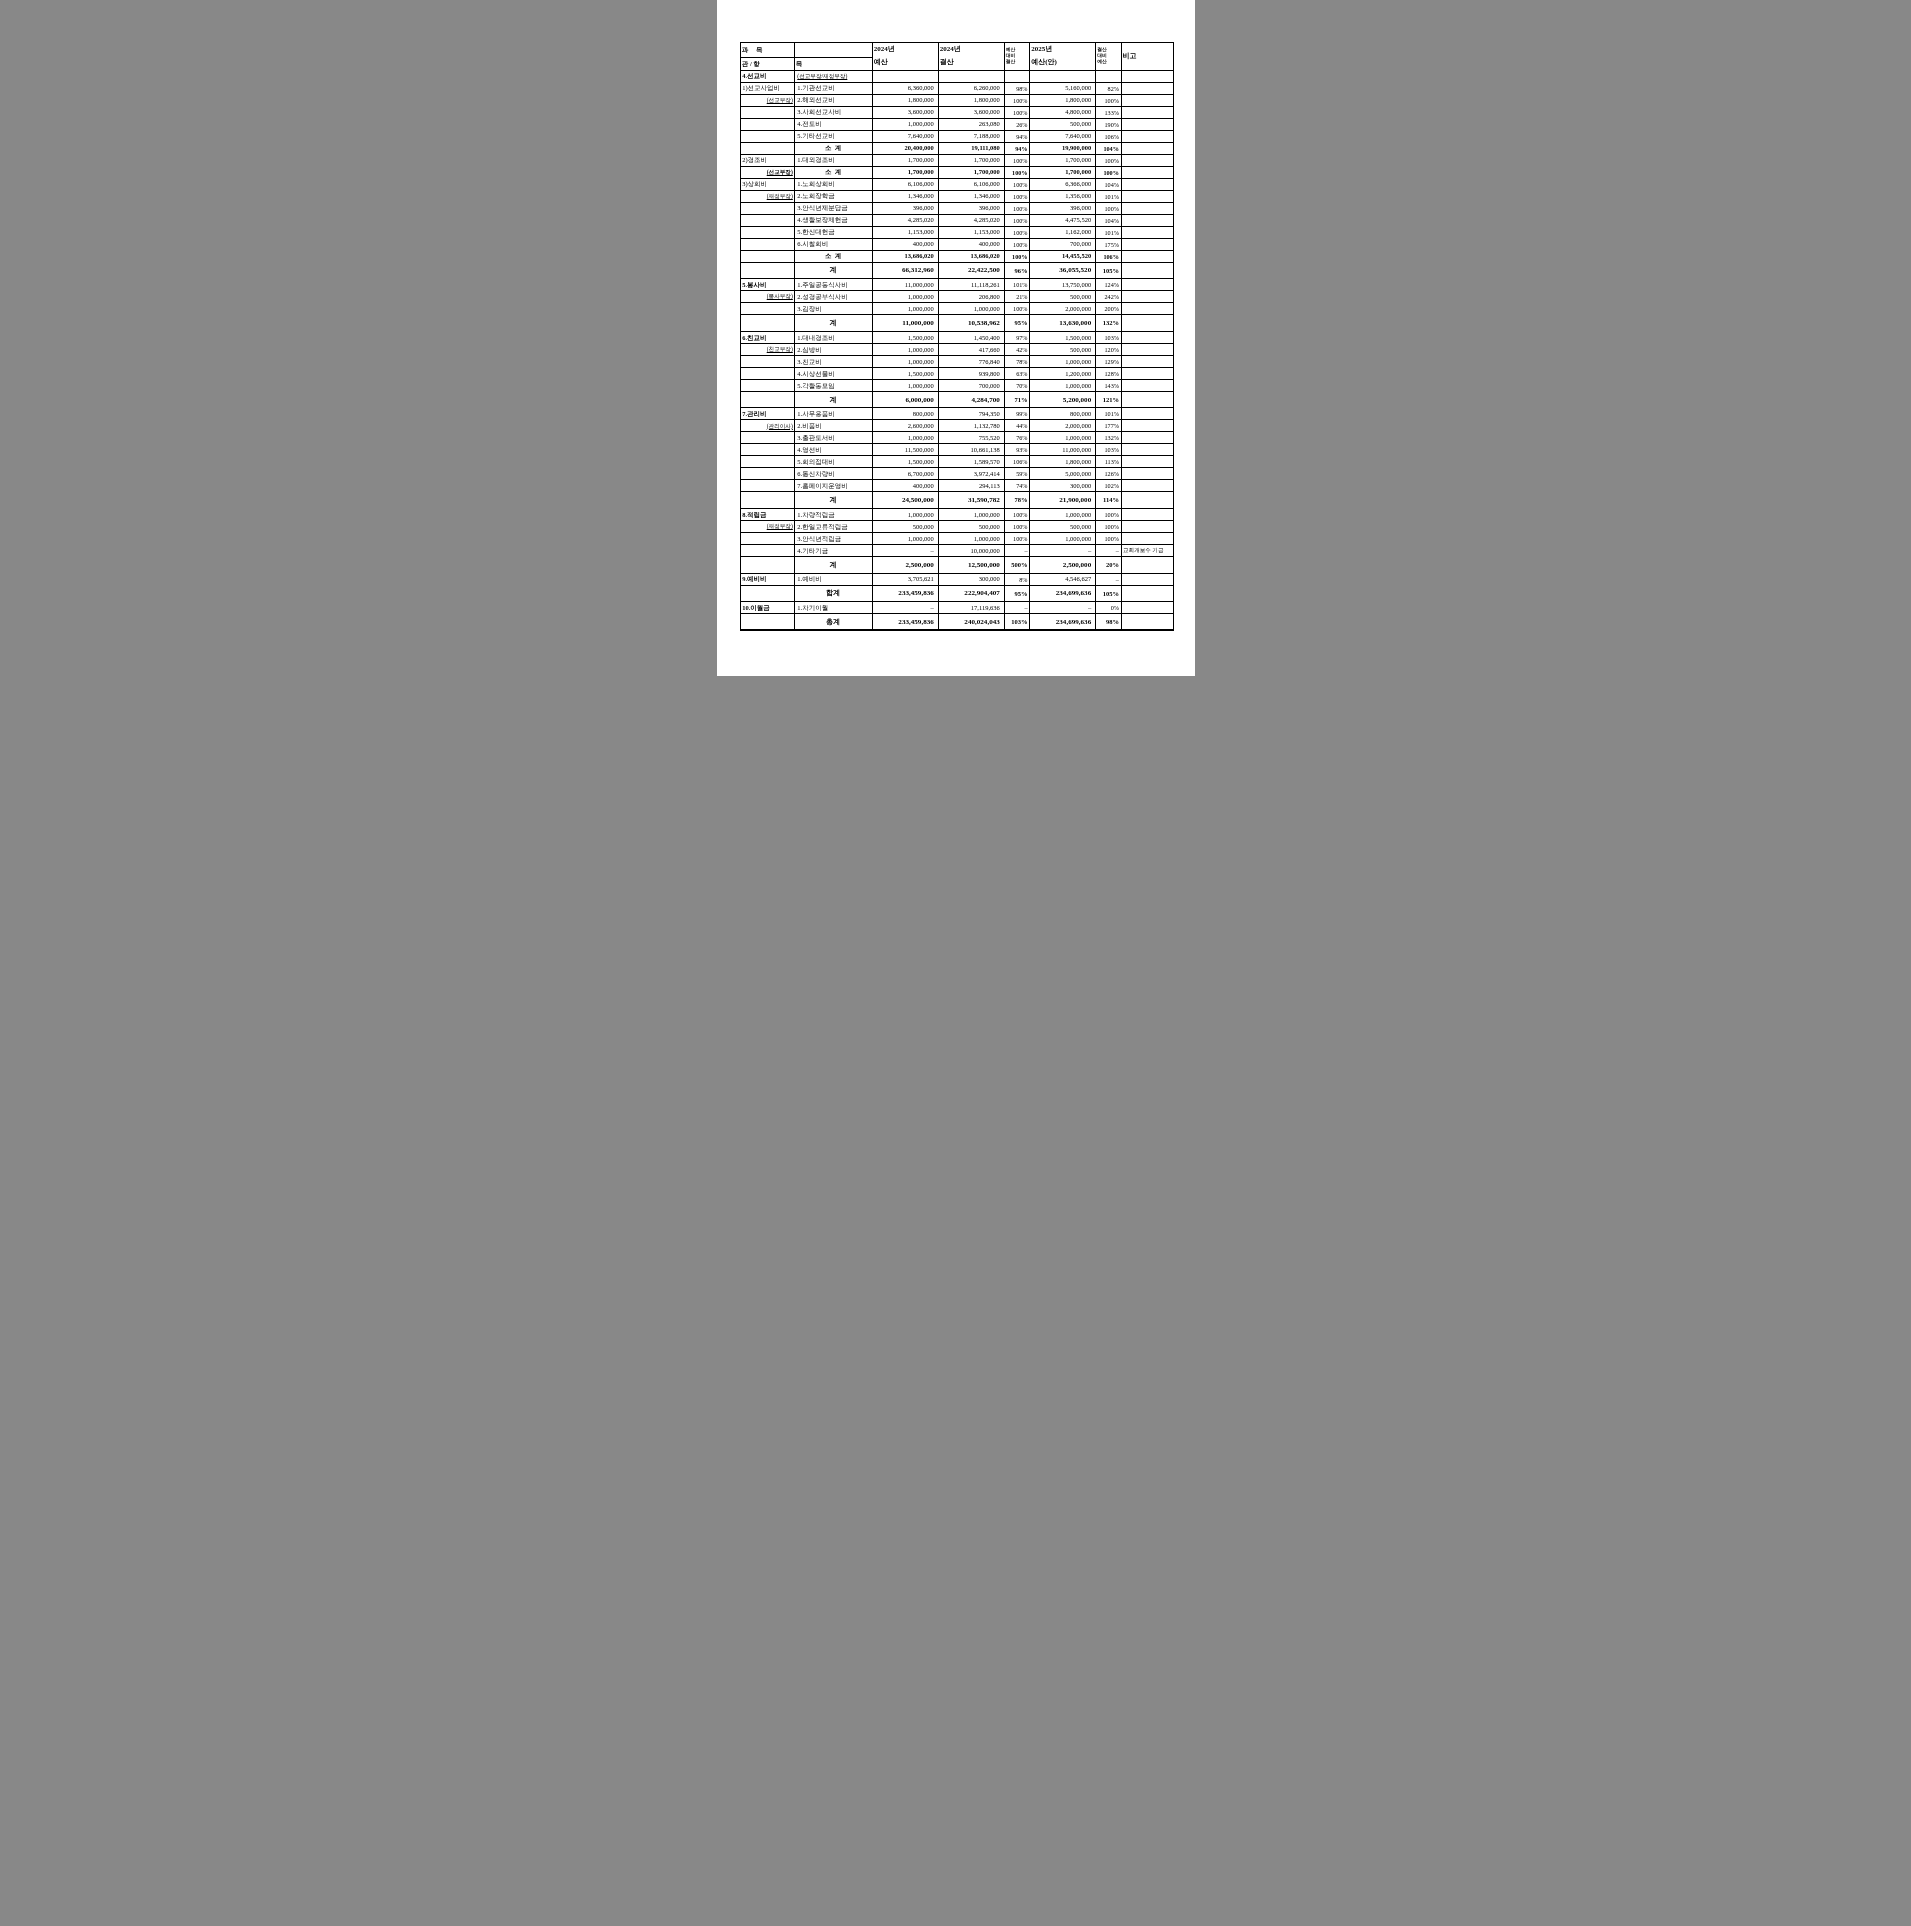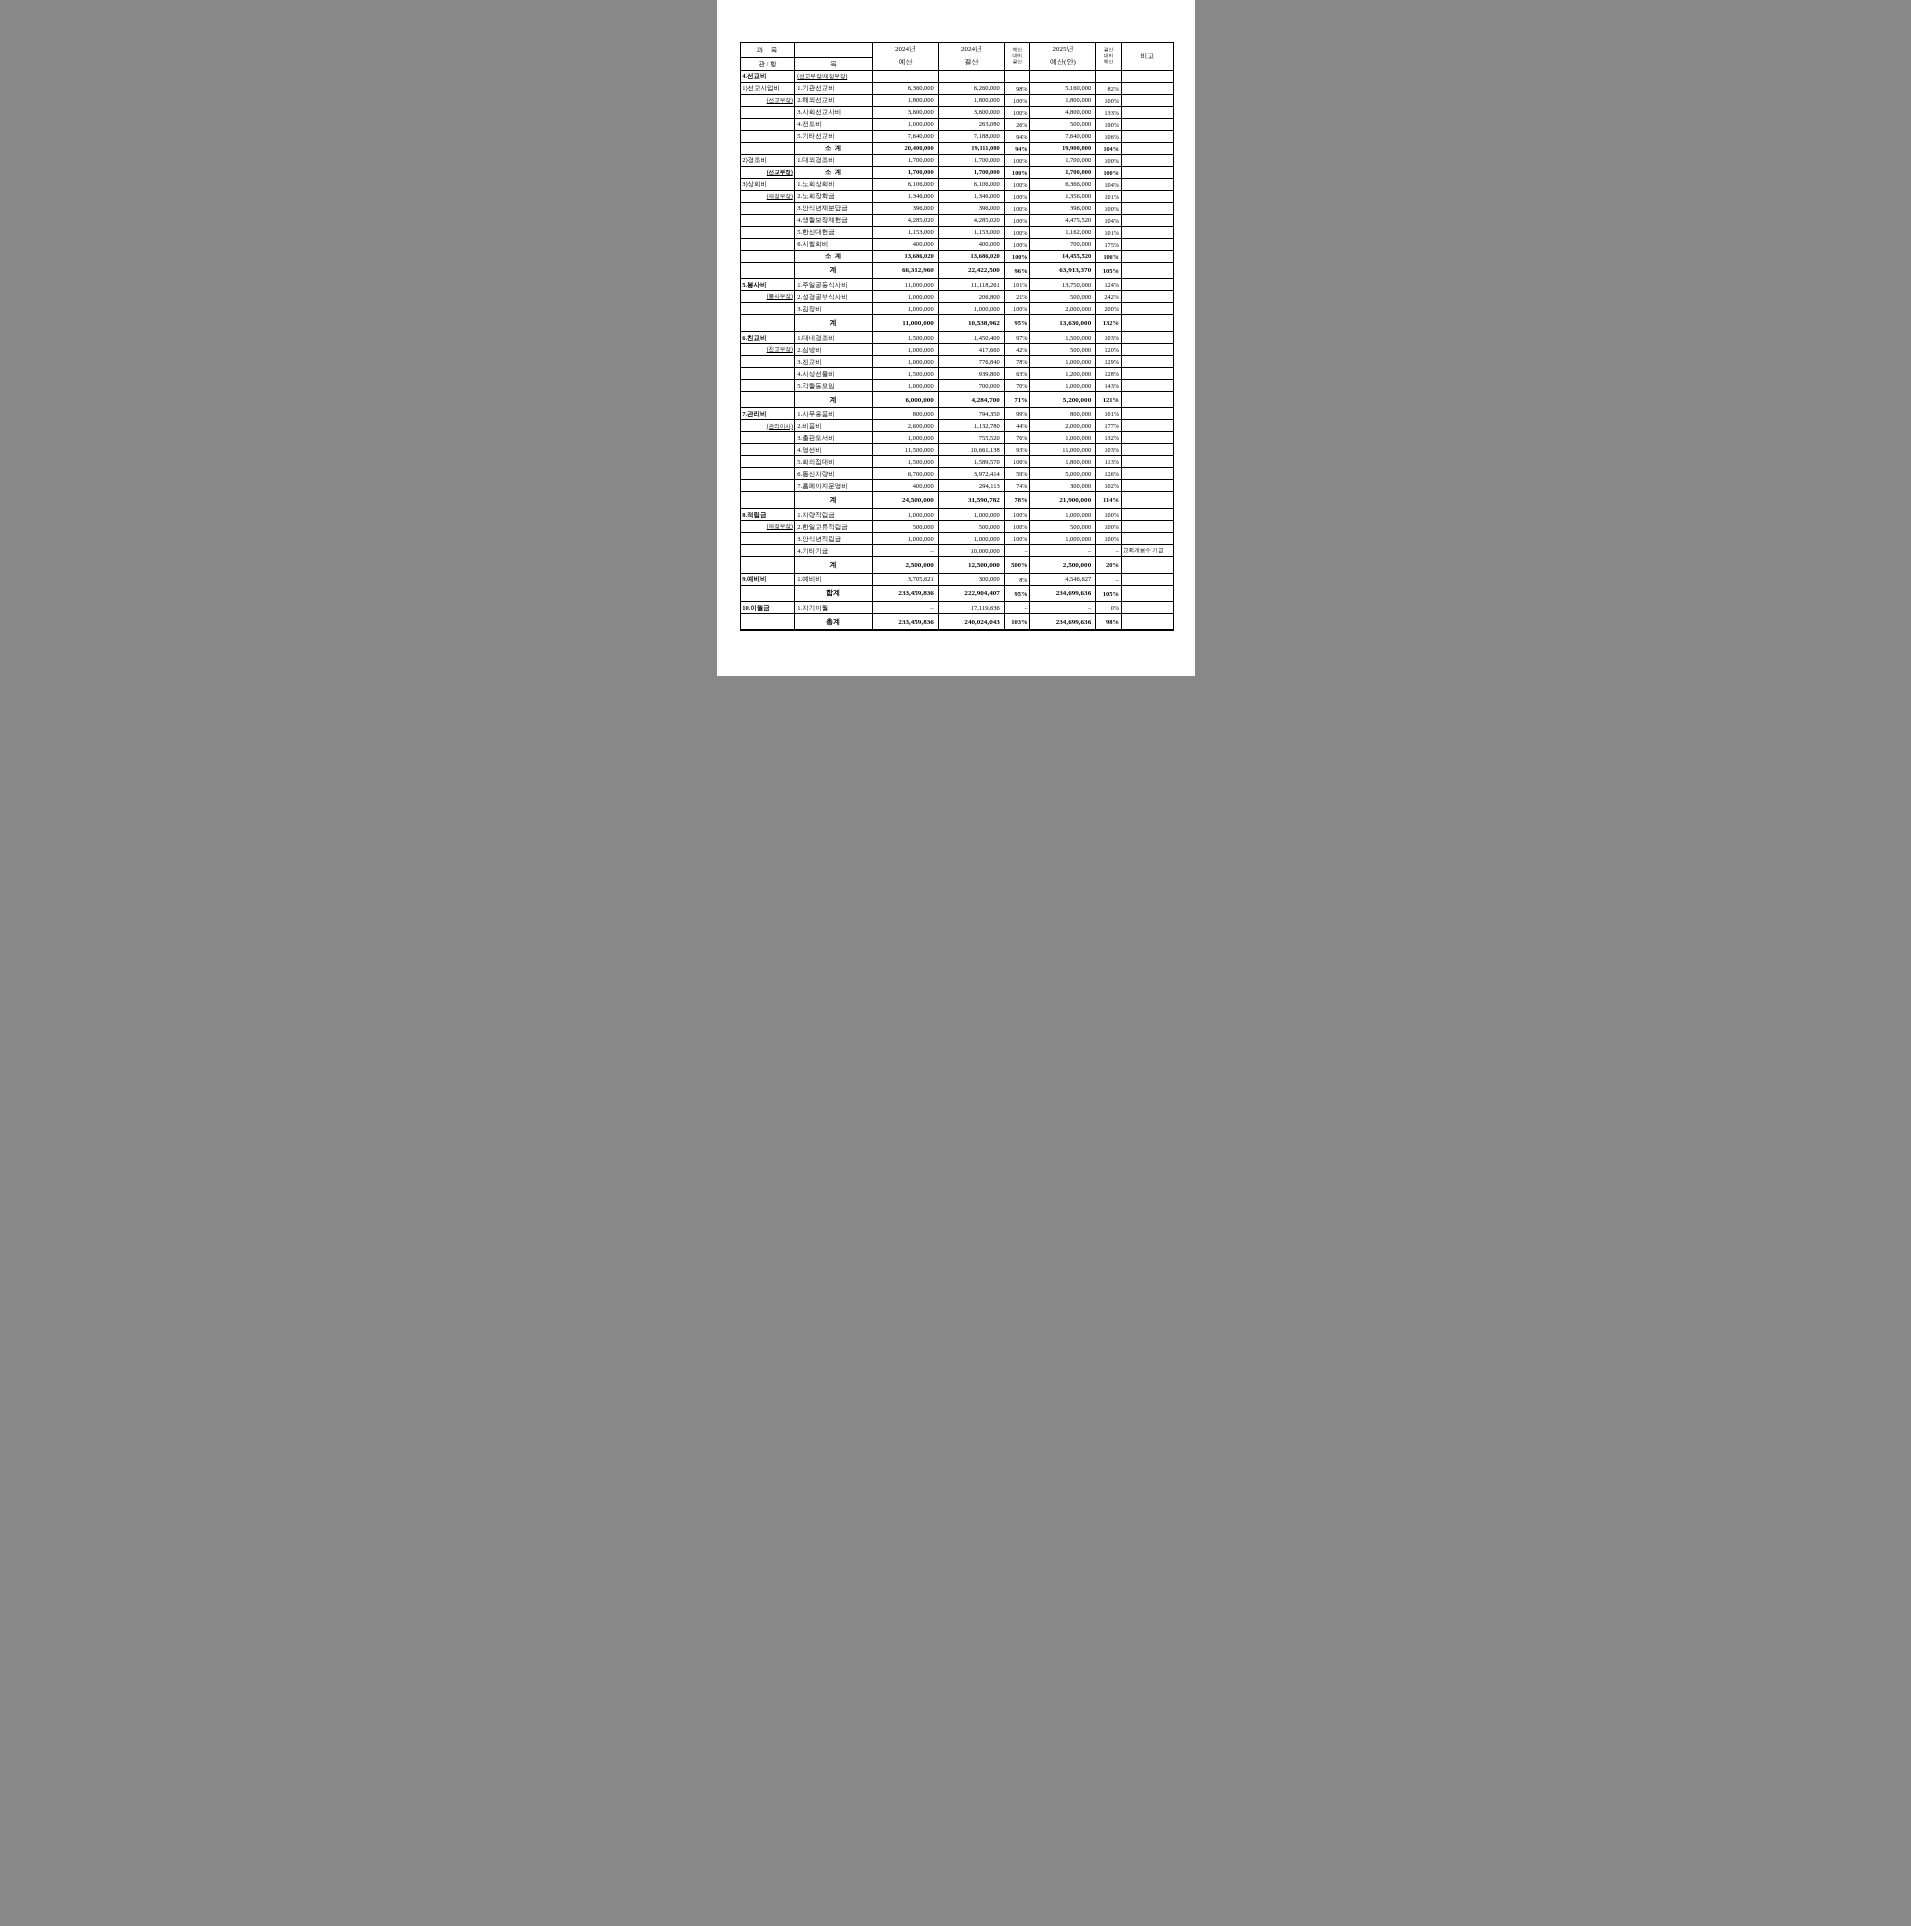"2024년" thead th { font-weight: normal -> bold; text-align: center -> left }
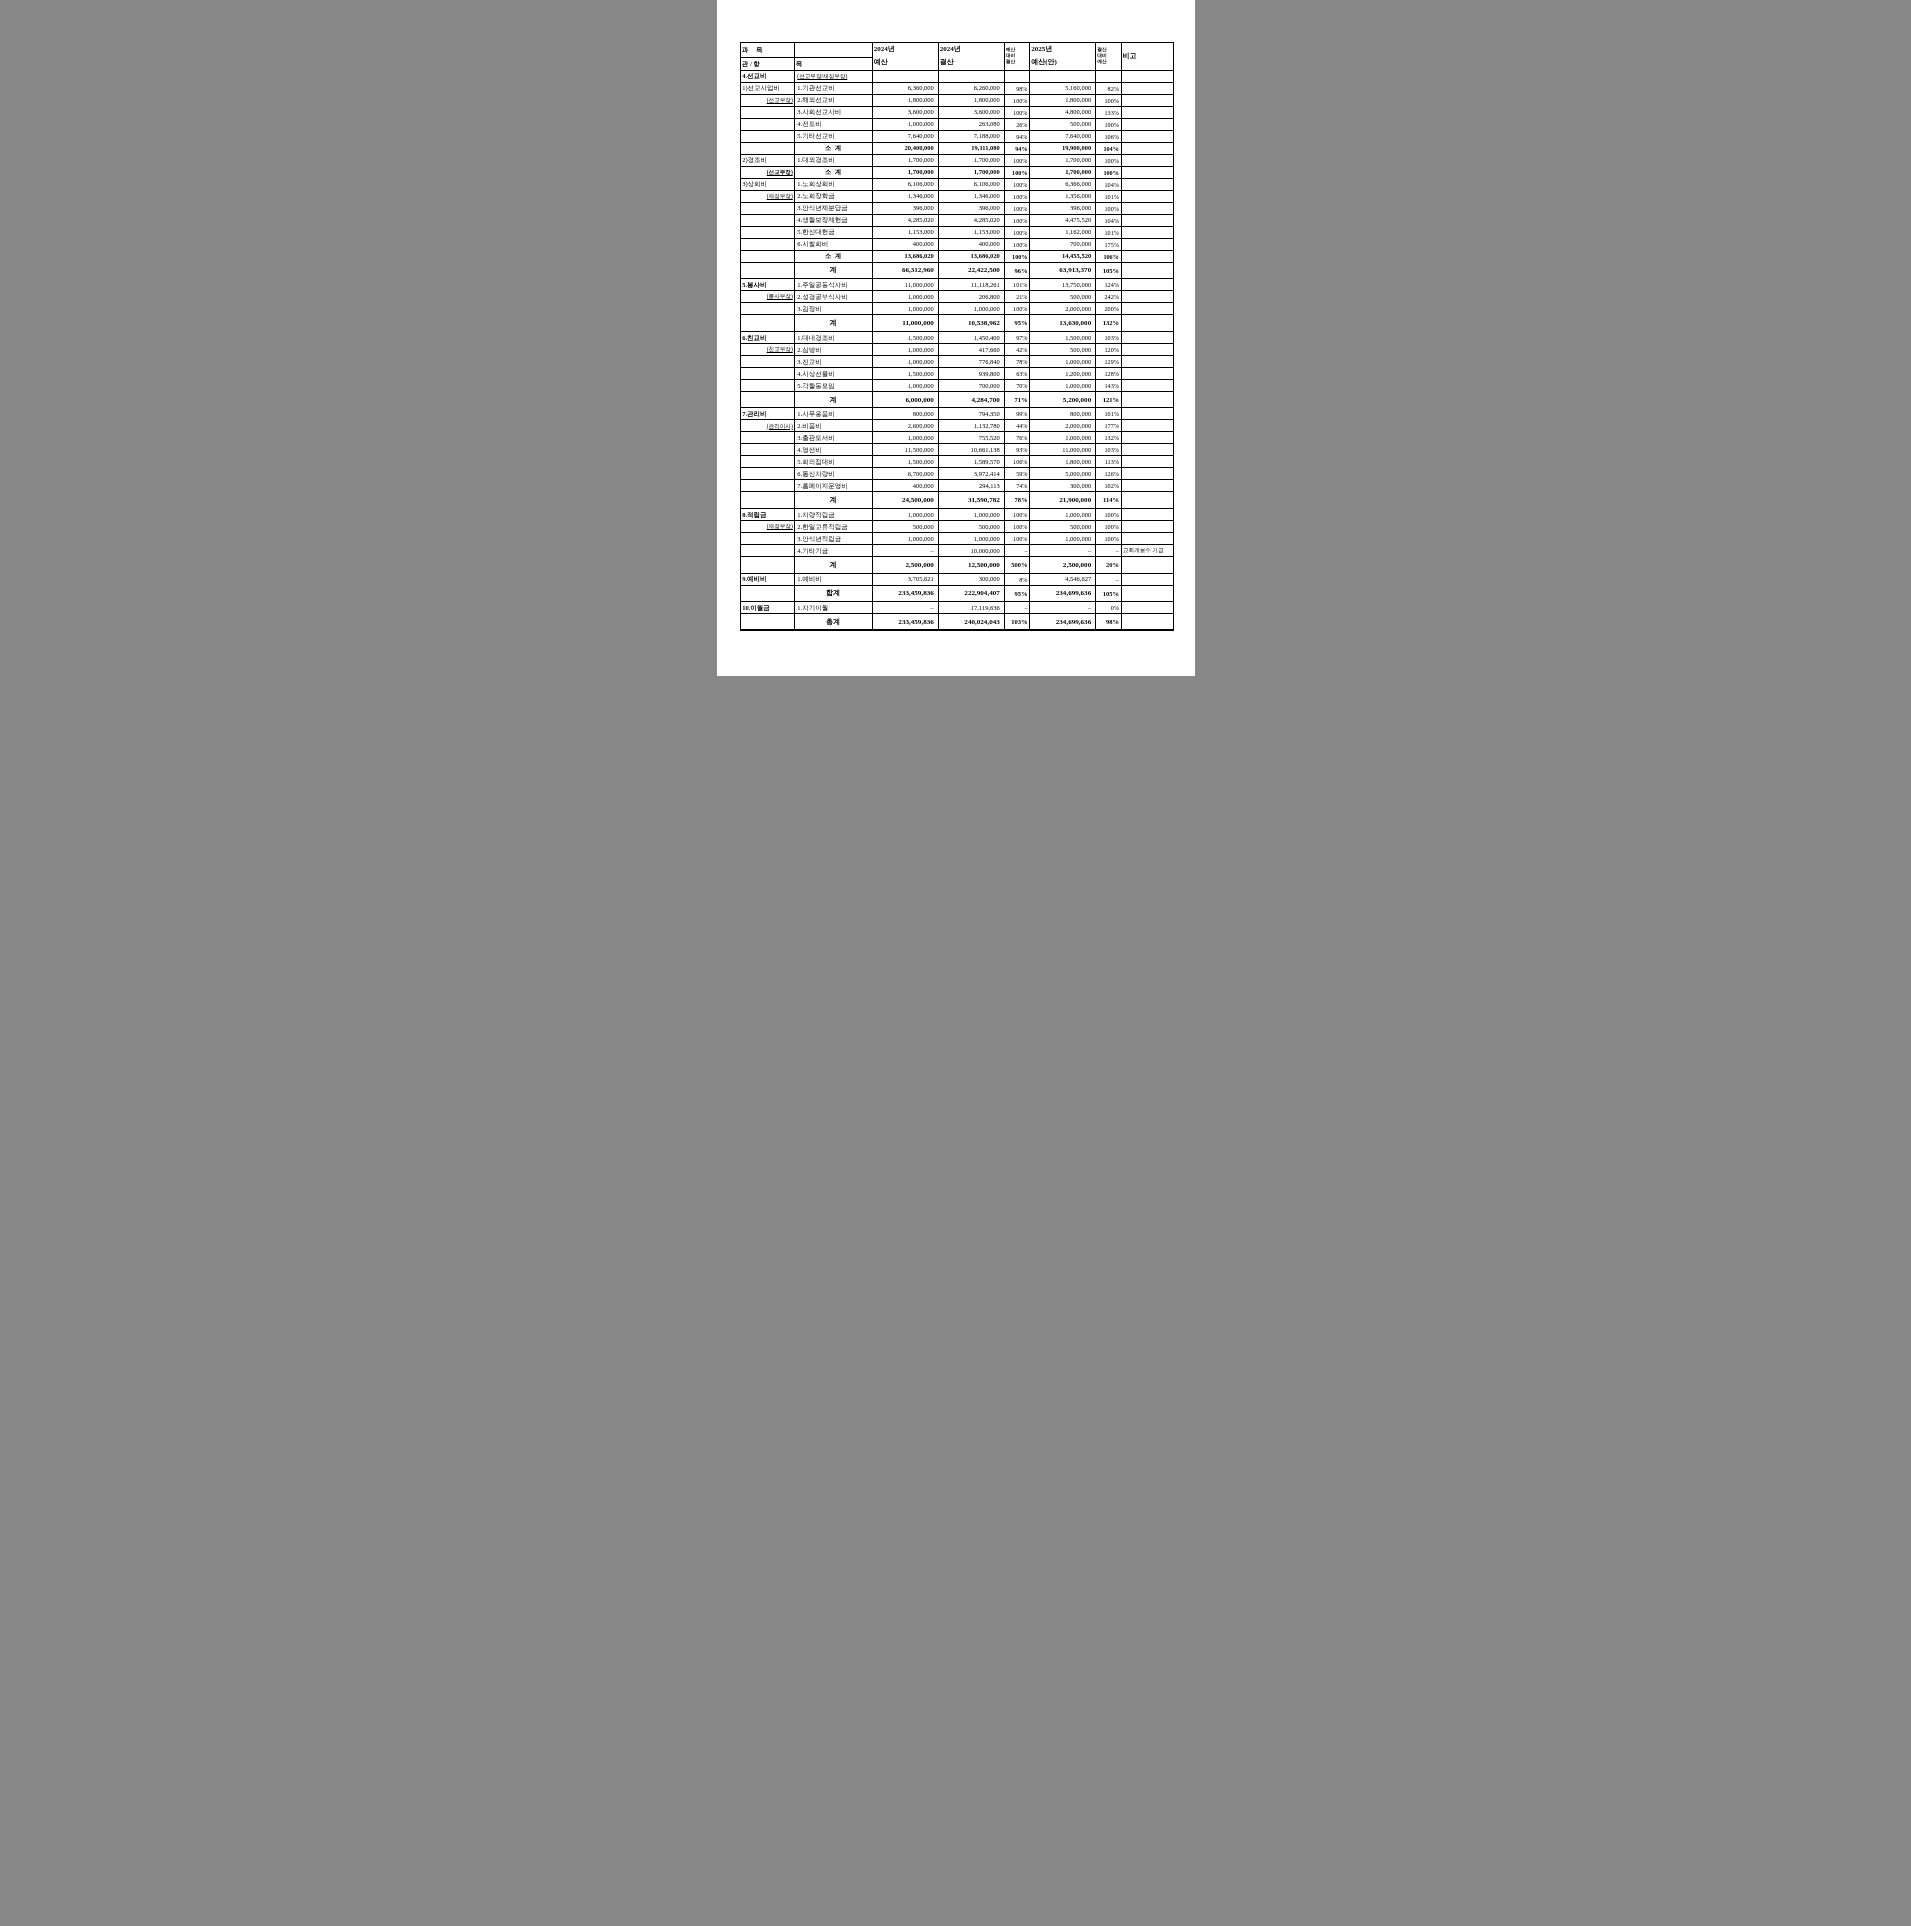"63,913,370" td.num { text: 63,913,370 -> 36,055,520 }
